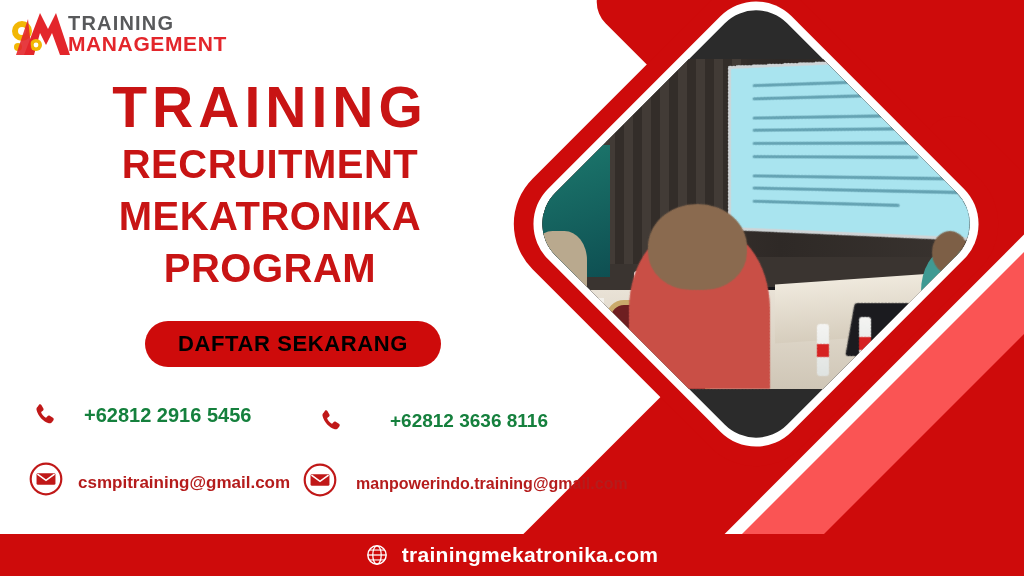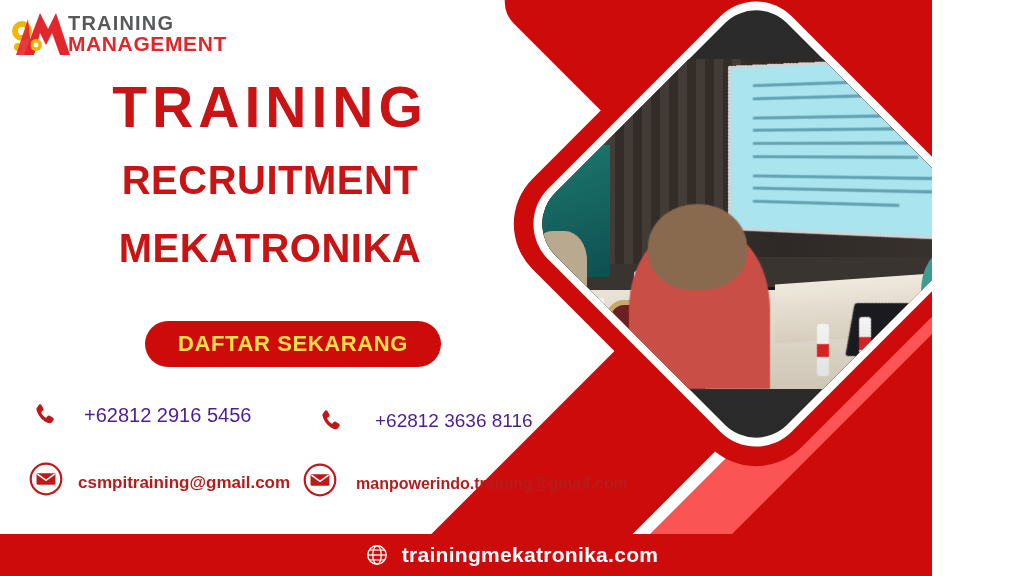"TRAINING" #poster { width: 932px -> 1024px }
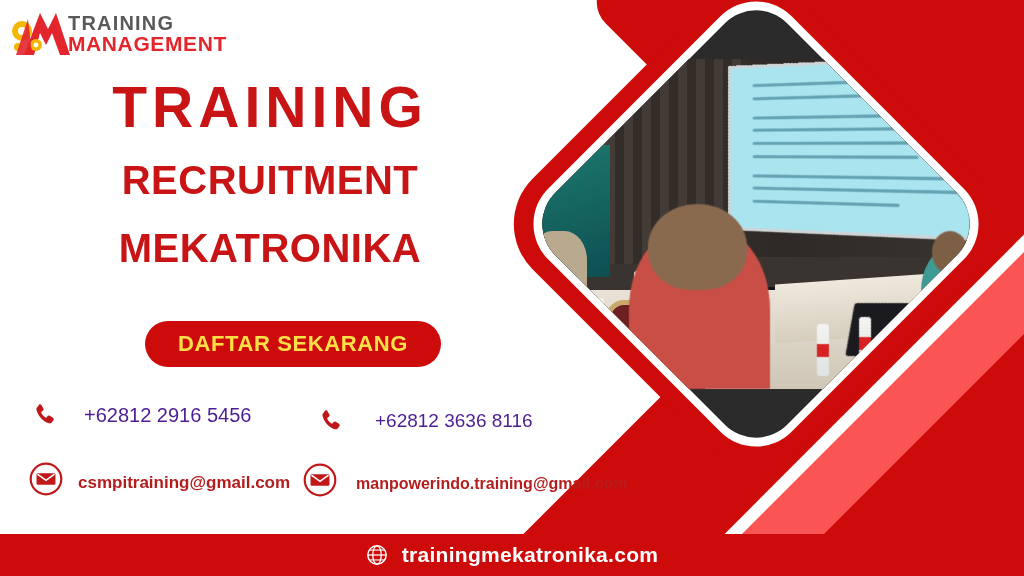"RECRUITMENT" .h-sub { margin: 16px -> 0 }
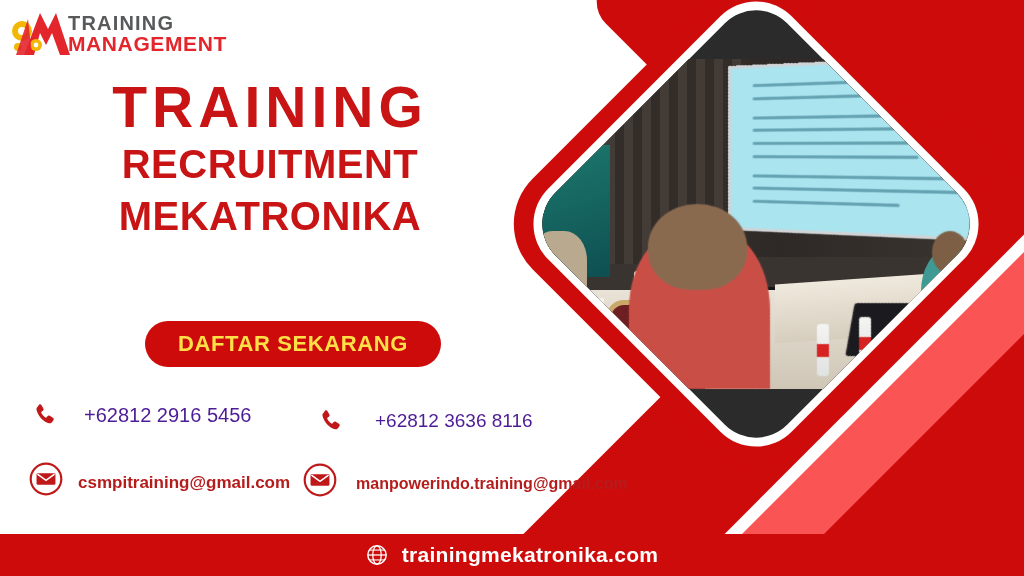"PROGRAM" div.h-sub { html: none -> <div>PROGRAM</div> }
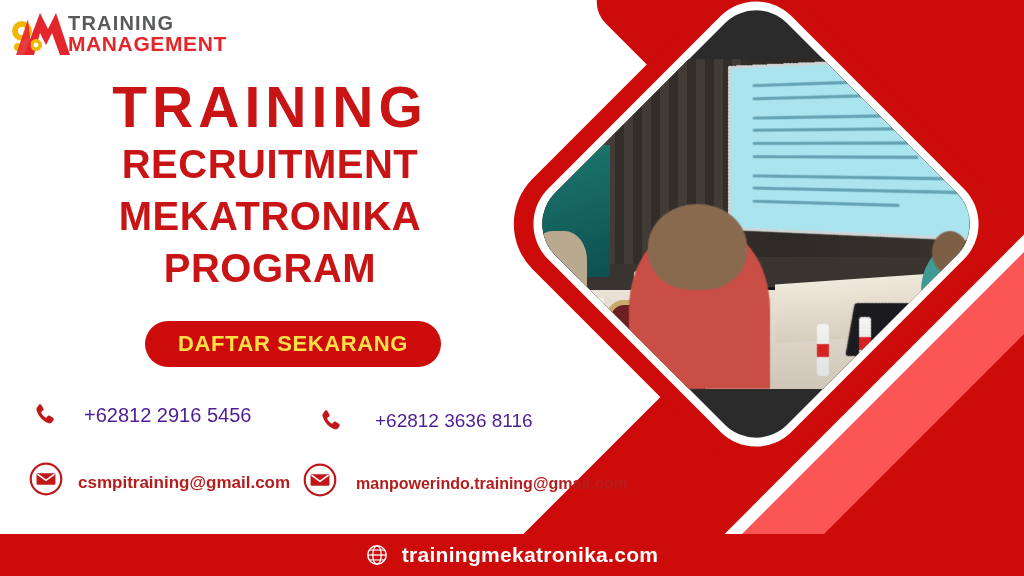"DAFTAR SEKARANG" .cta { color: #fde047 -> #000000 }
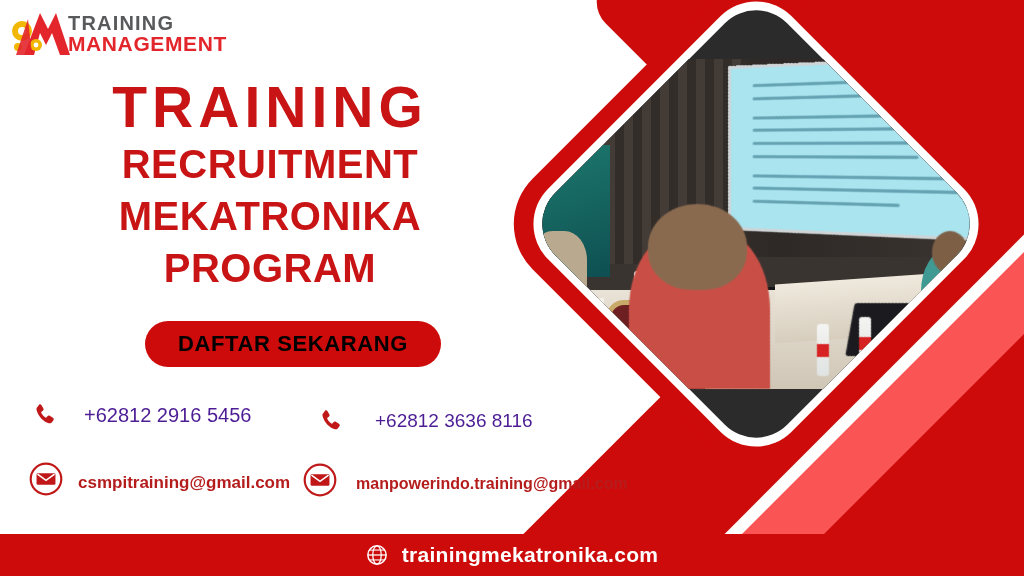"+62812 2916 5456" .phone-txt { color: #4c1d95 -> #15803d; font-weight: normal -> bold }
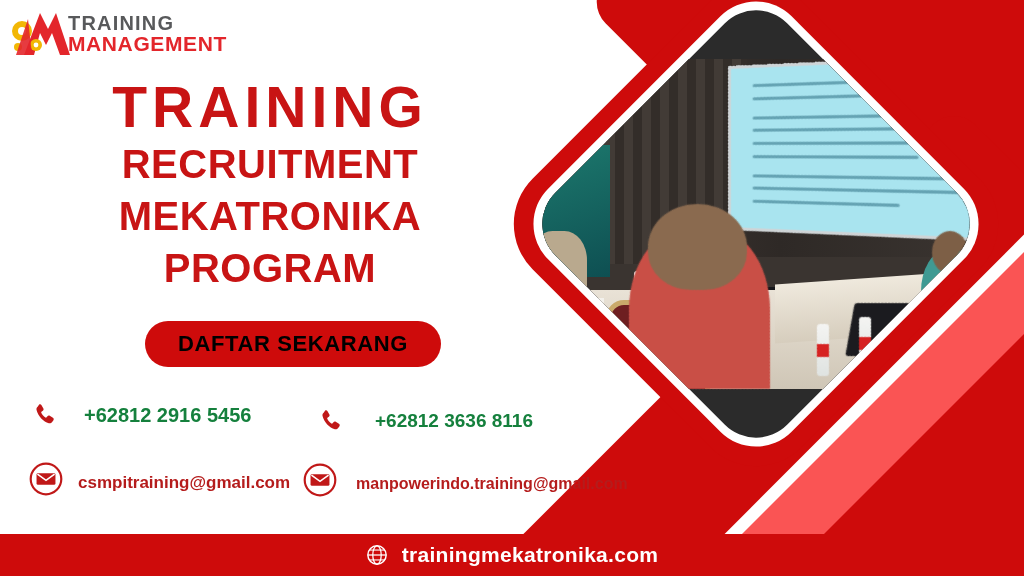"+62812 3636 8116" .phone-txt.small { margin-left: 31px -> 46px }
